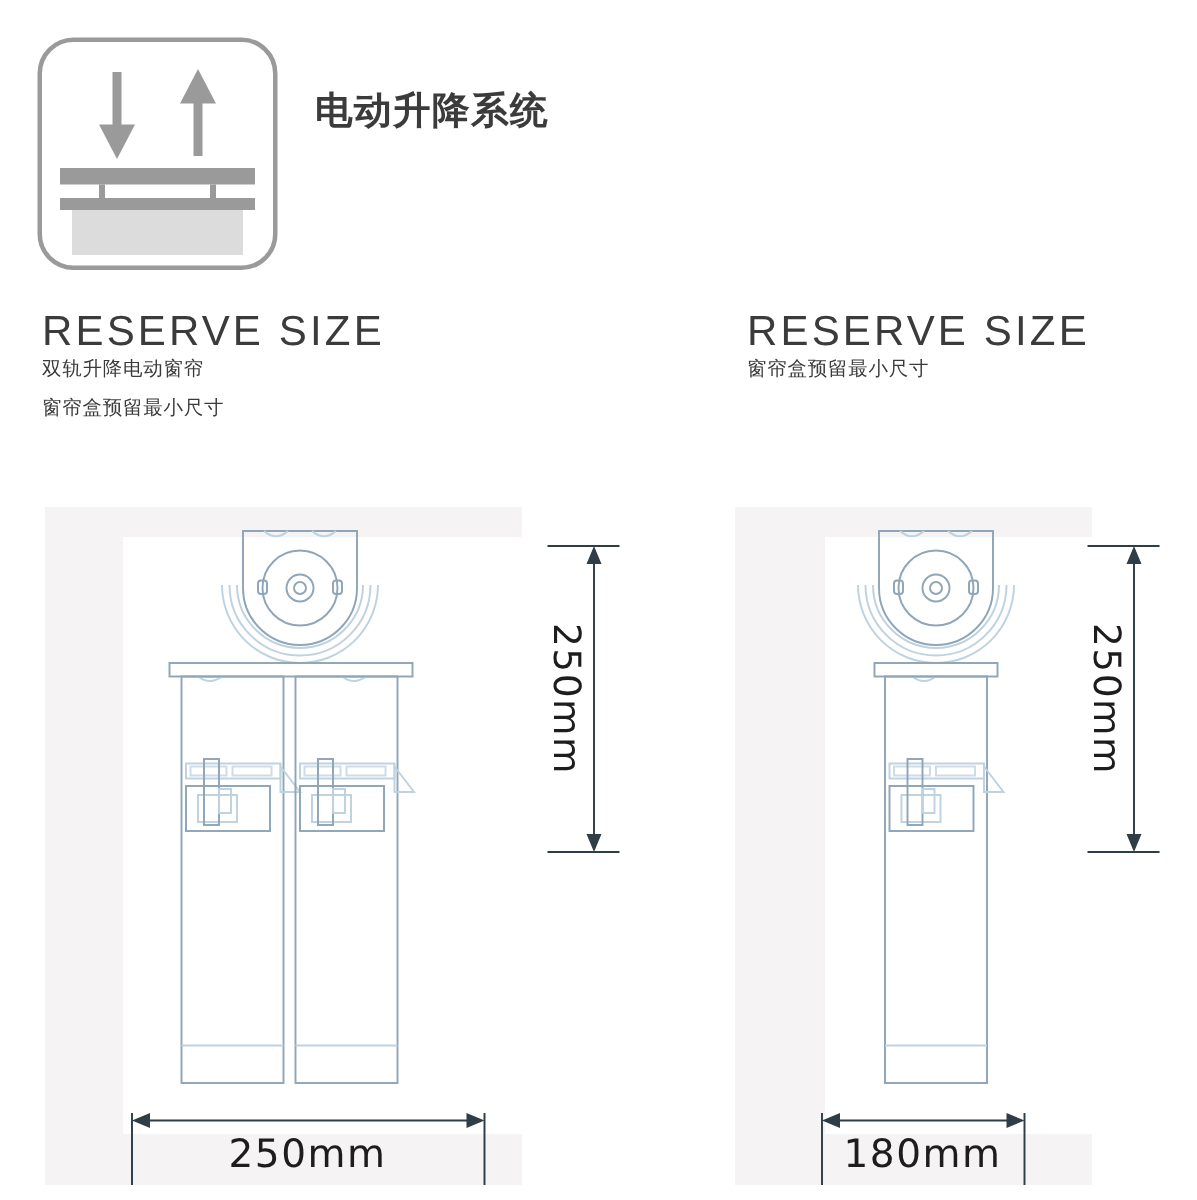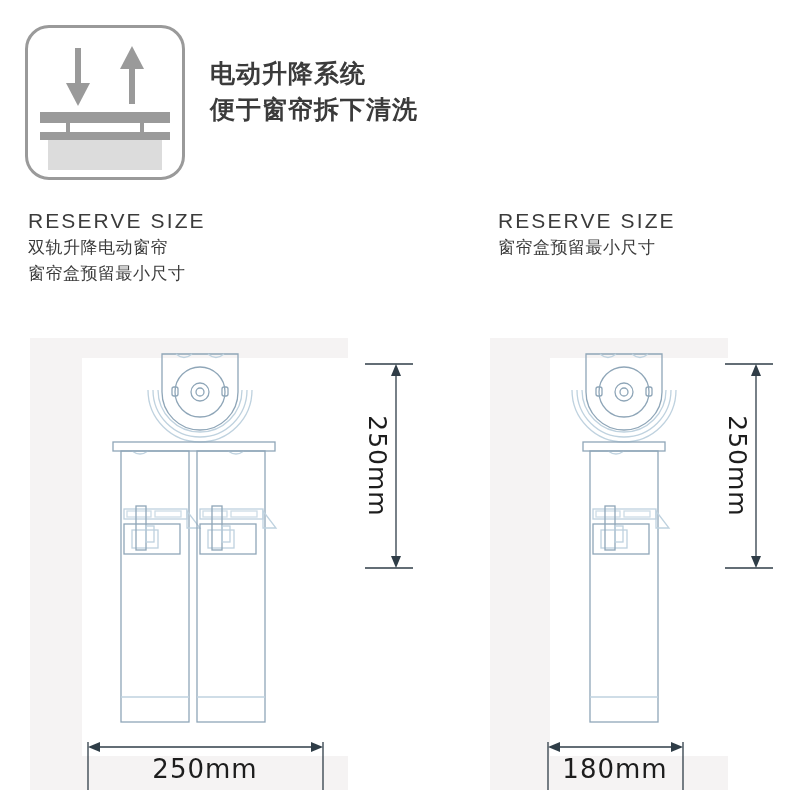"便于窗帘拆下清洗" div.feat-line { html: <div>便于窗帘拆下清洗</div> -> none }
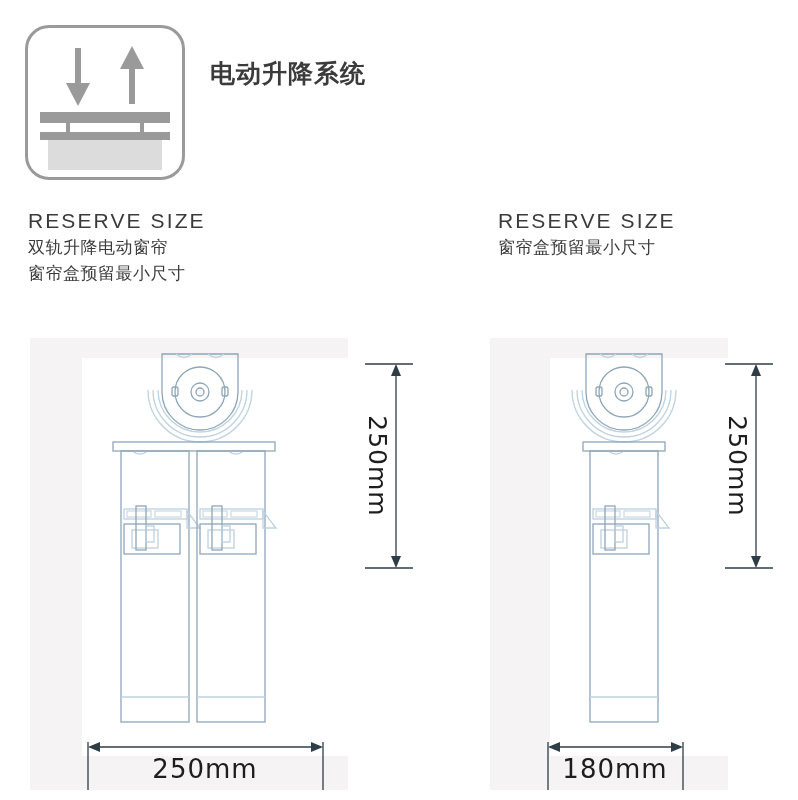"RESERVE SIZE" .head-en { font-size: 21px -> 28px }
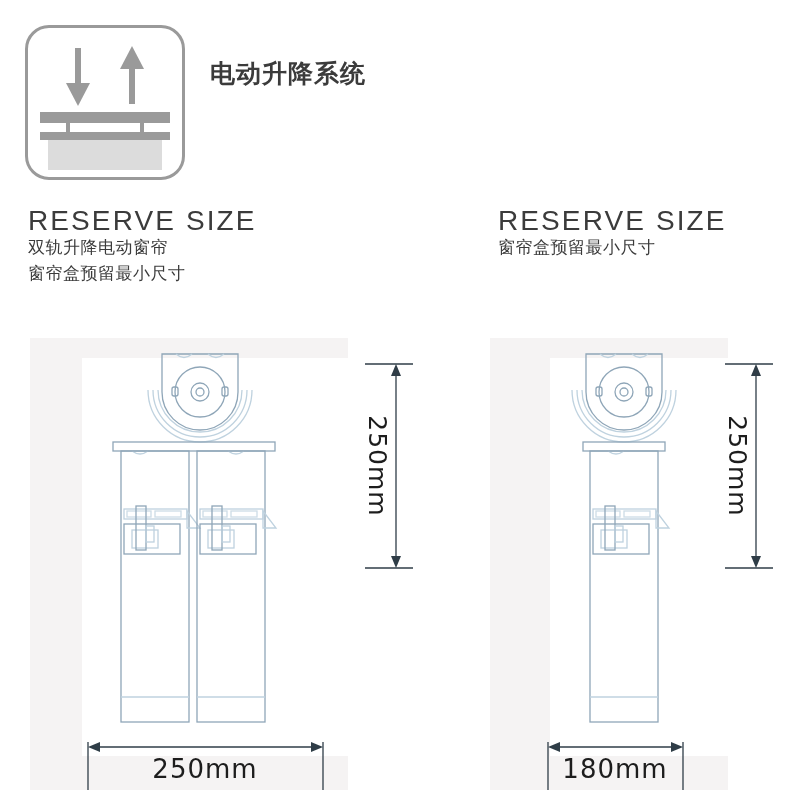"双轨升降电动窗帘" .head-cn { font-size: 17px -> 13px }
